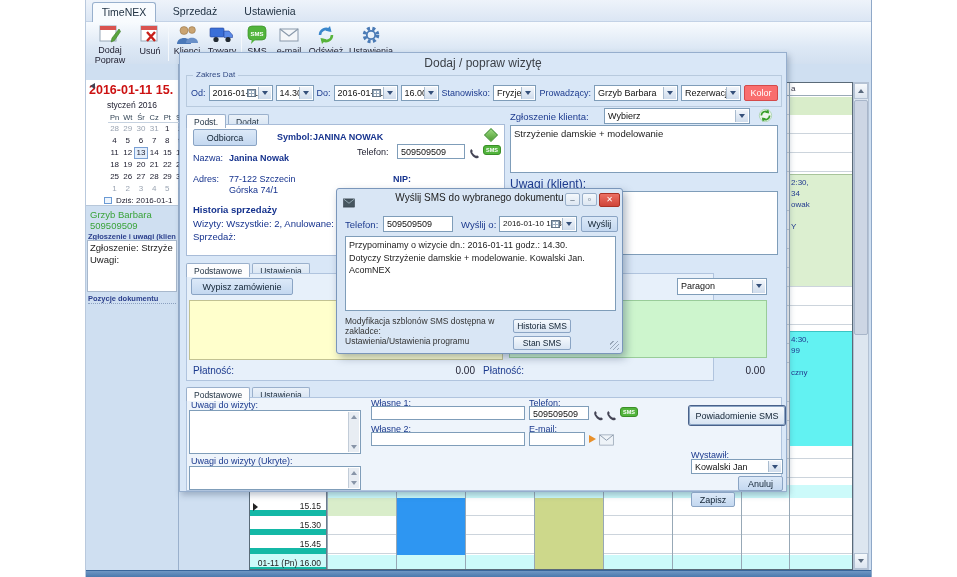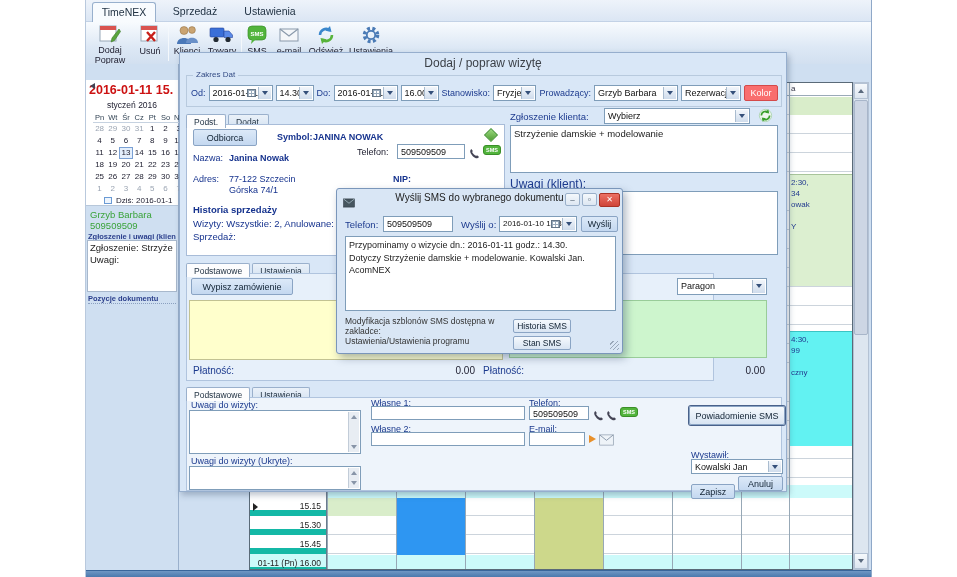"Pn" .calhead,.cal-grid { left: 7px -> 1px; padding-left: none -> 21px }
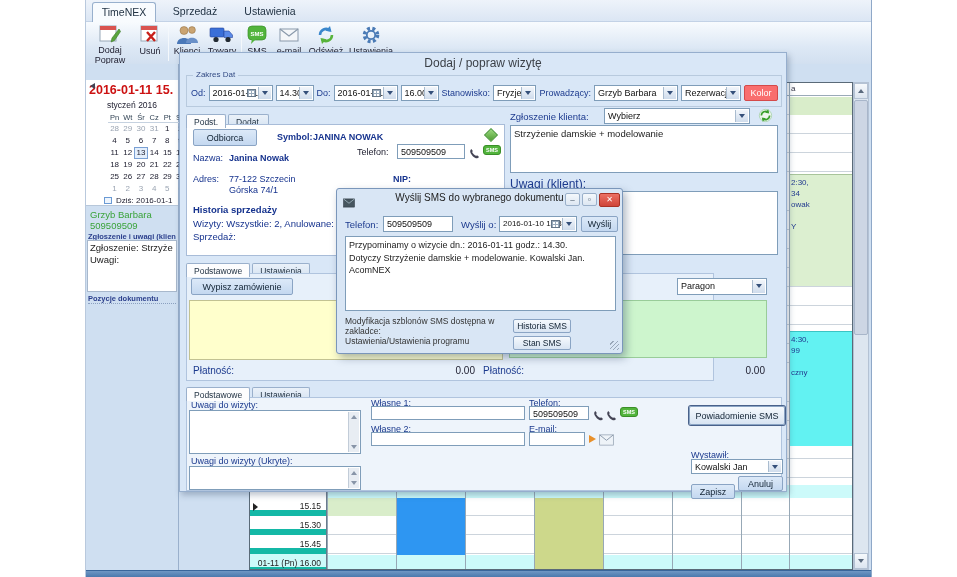"Zapisz" div.wbtn { top: 86px -> 94px }
